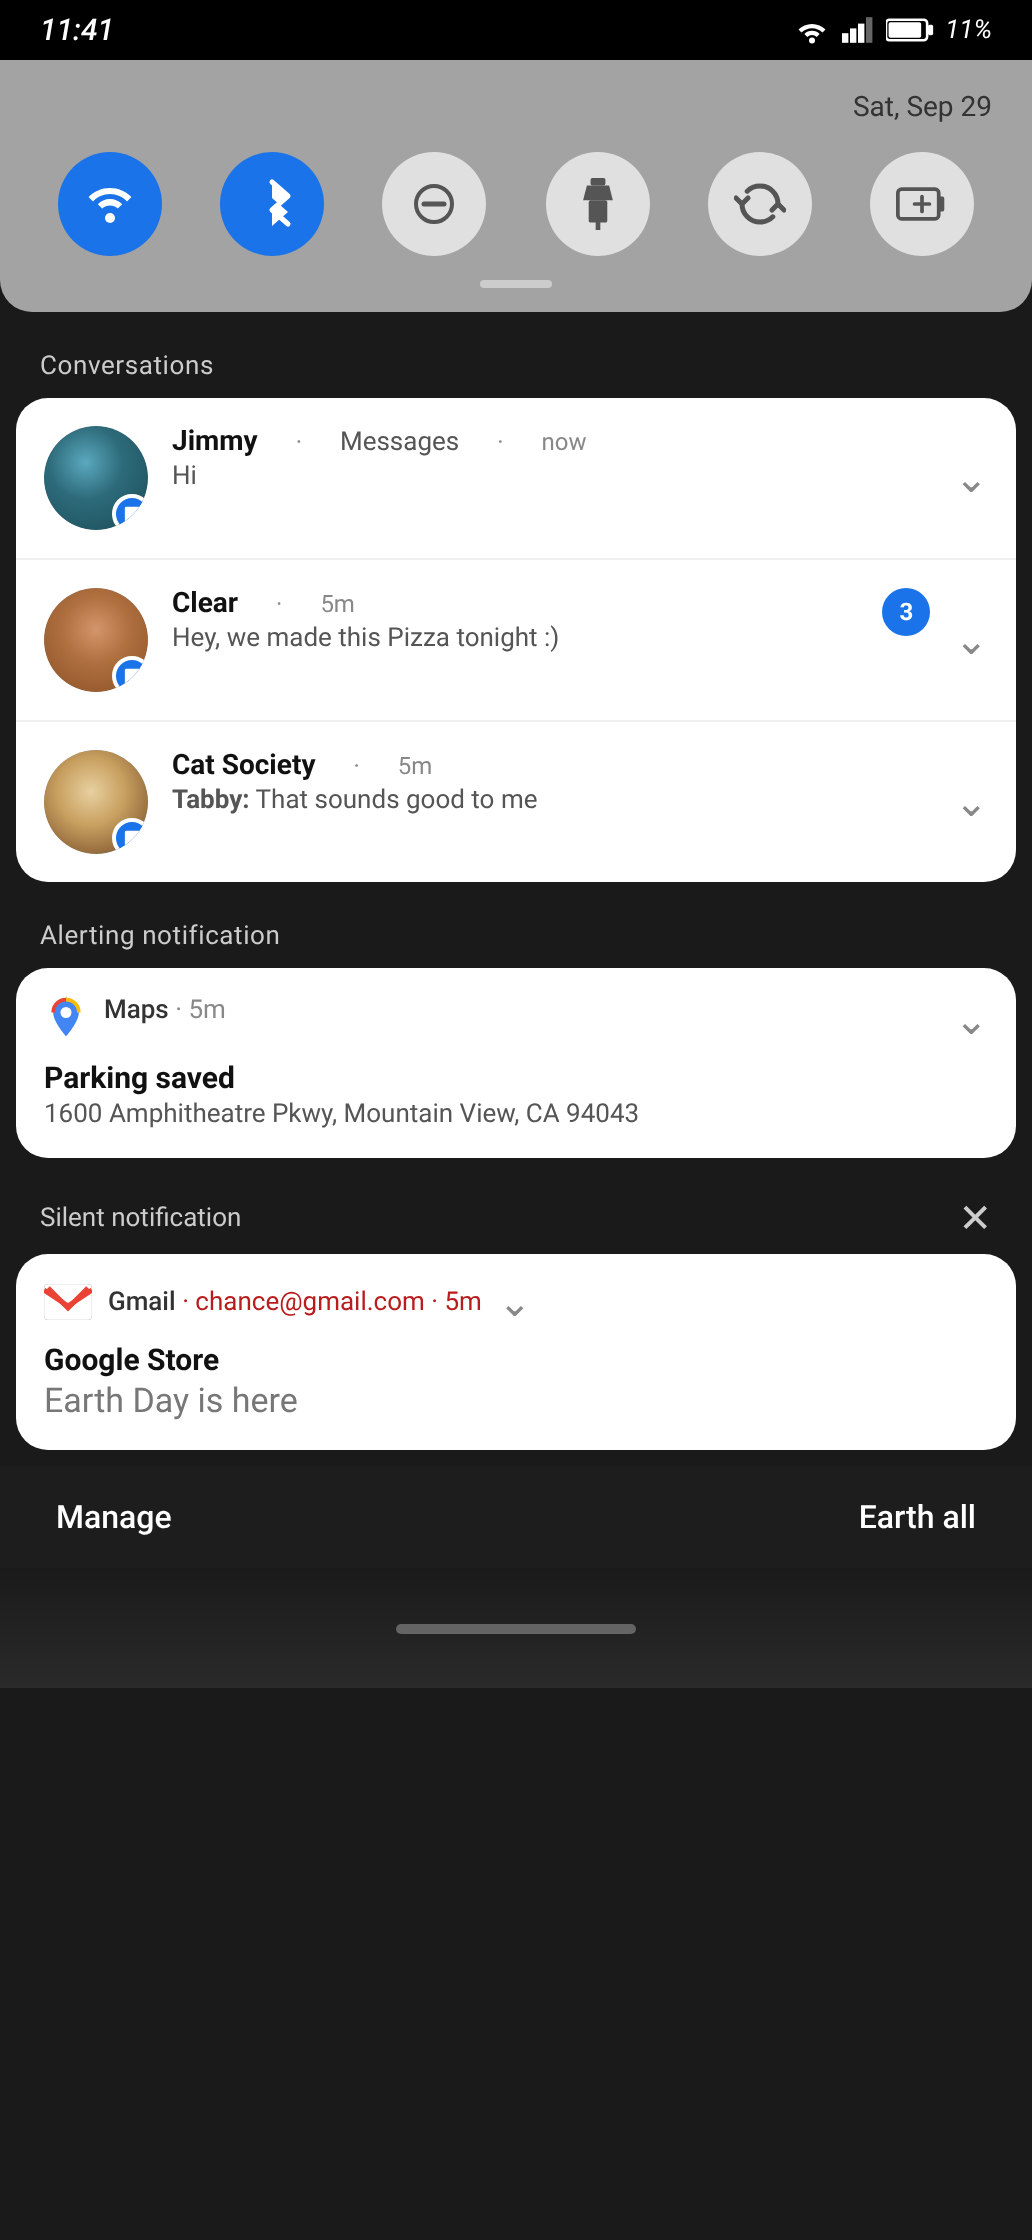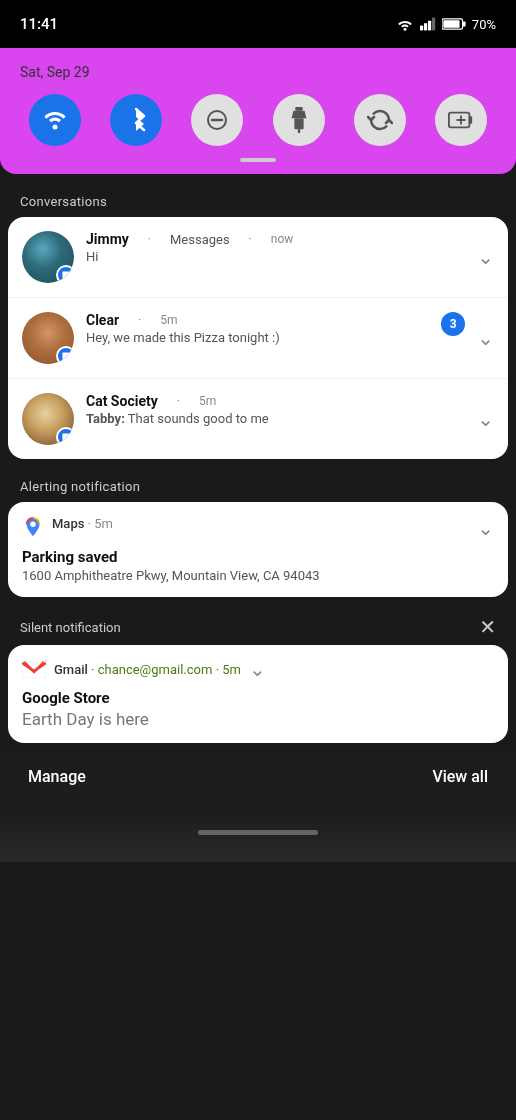"11:41" .status-bar { font-style: none -> italic; height: 48px -> 30px }
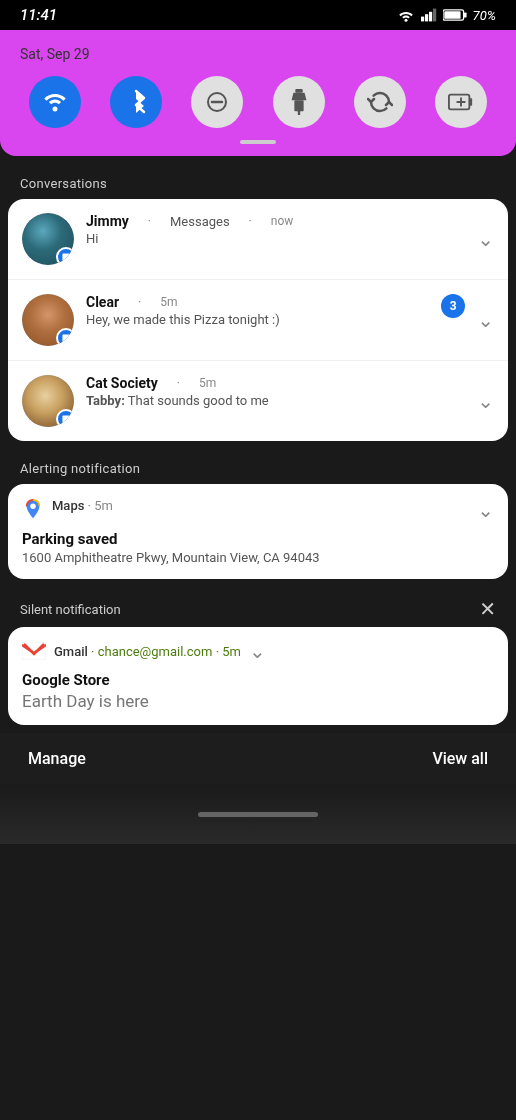"70%" span { text: 70% -> 11% }
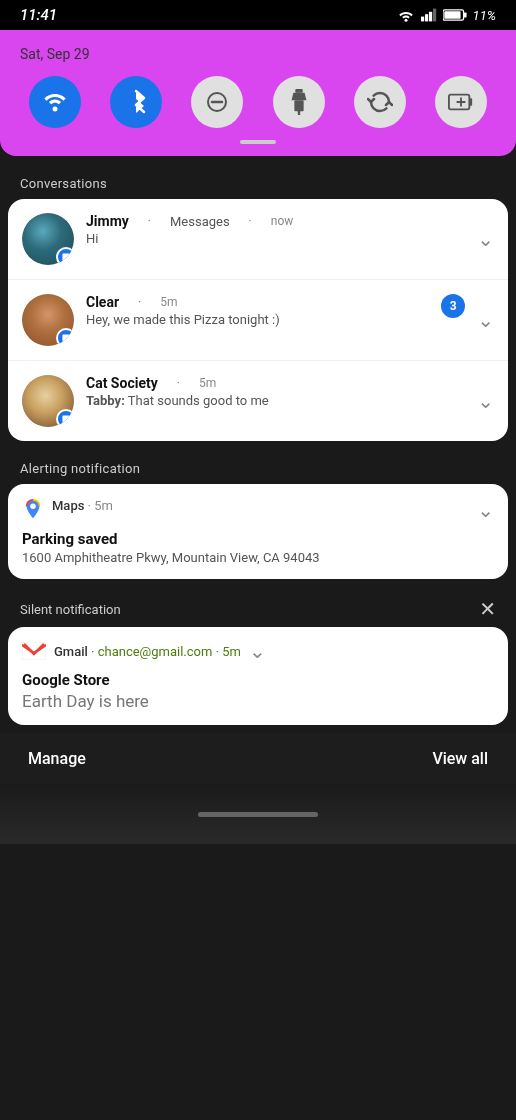"Sat, Sep 29" .quick-settings { background: #d946ef -> #a3a3a3; text-align: none -> right }
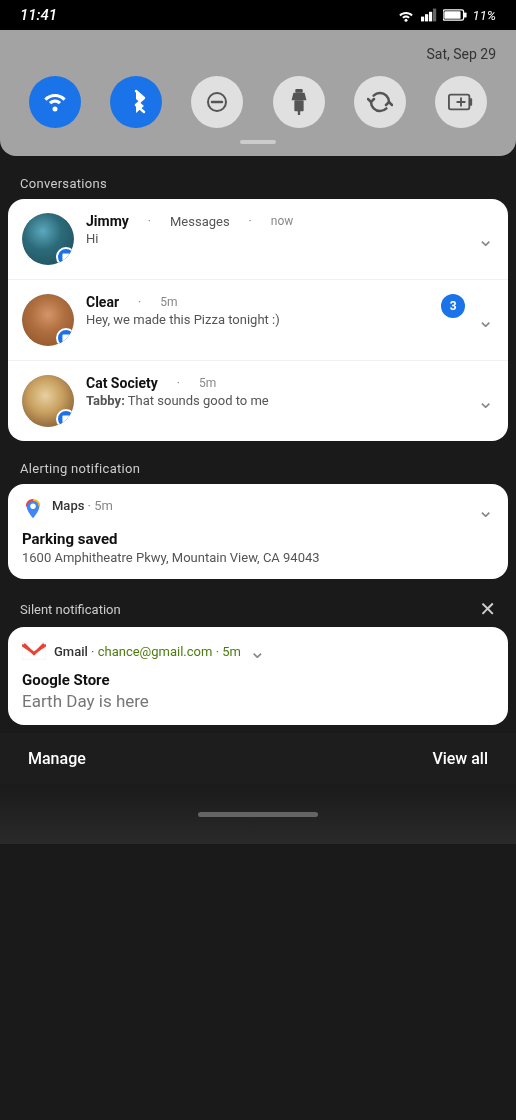"· chance@gmail.com · 5m" span { color: #4d7c0f -> #b91c1c }
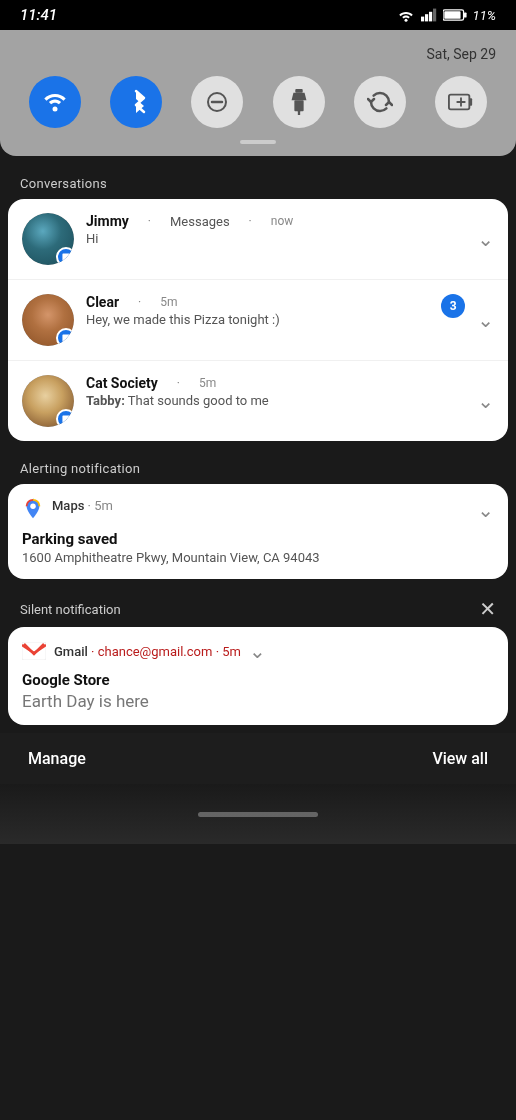"View all" span.clear-btn { text: View -> Earth }
